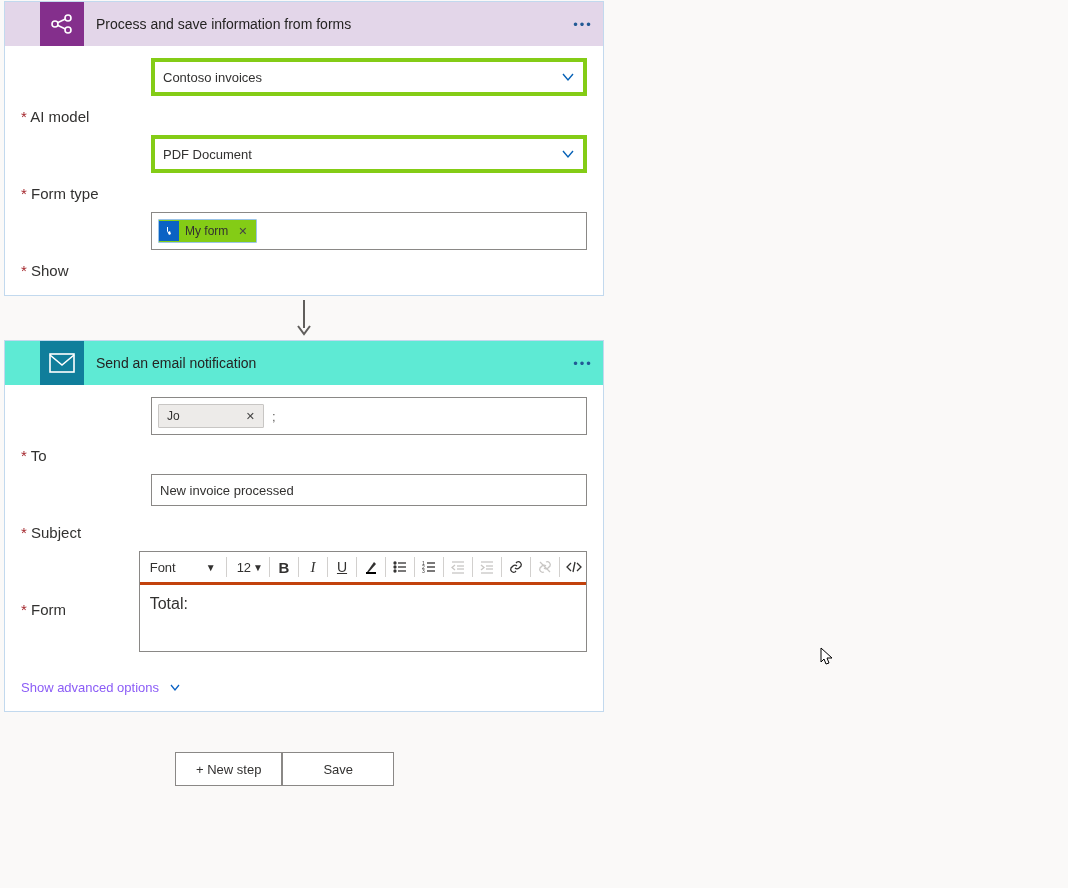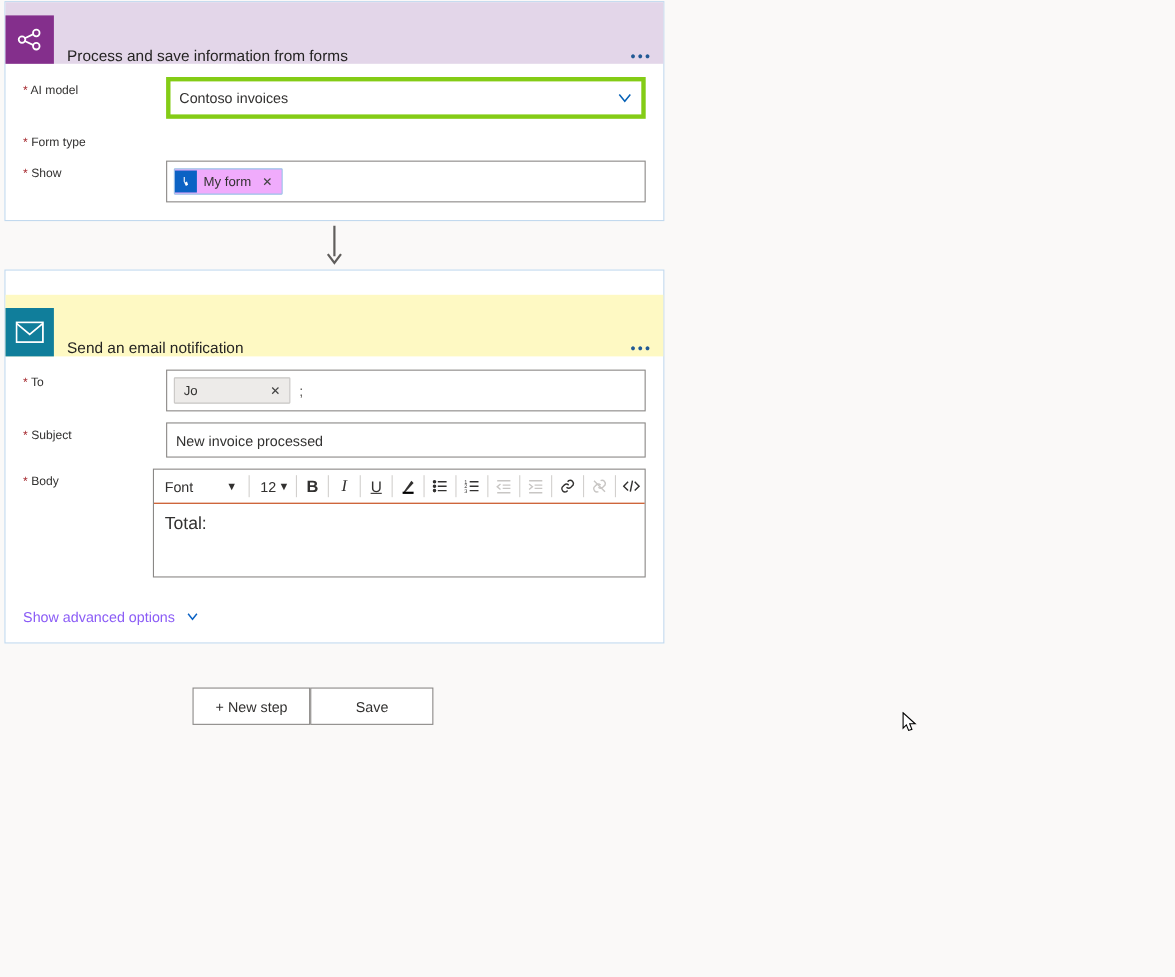"Process and save information from" .card-header { align-items: flex-end -> center; height: 56px -> 44px; padding-left: none -> 35px }
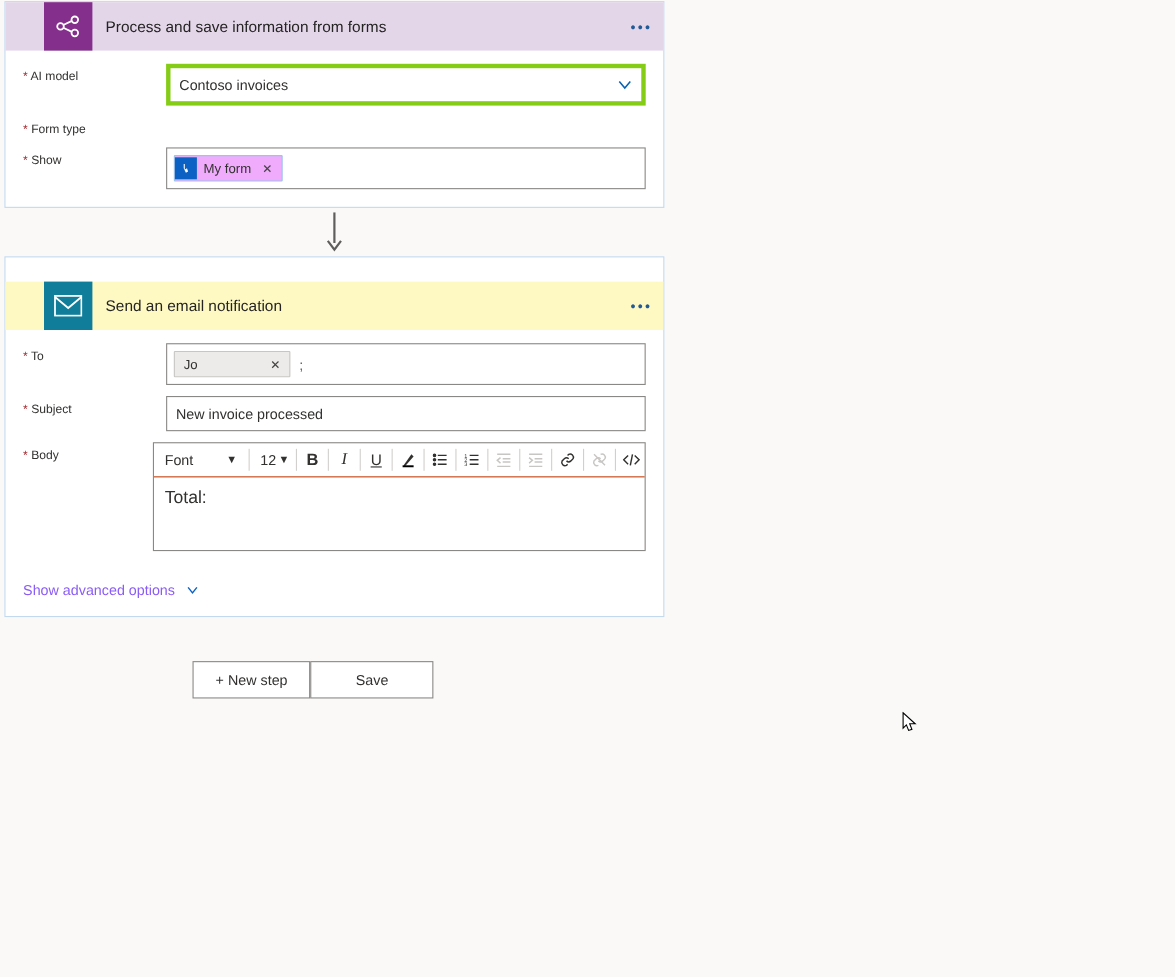"* AI model" .lbl { font-size: 11px -> 15px; margin-top: none -> 44px }
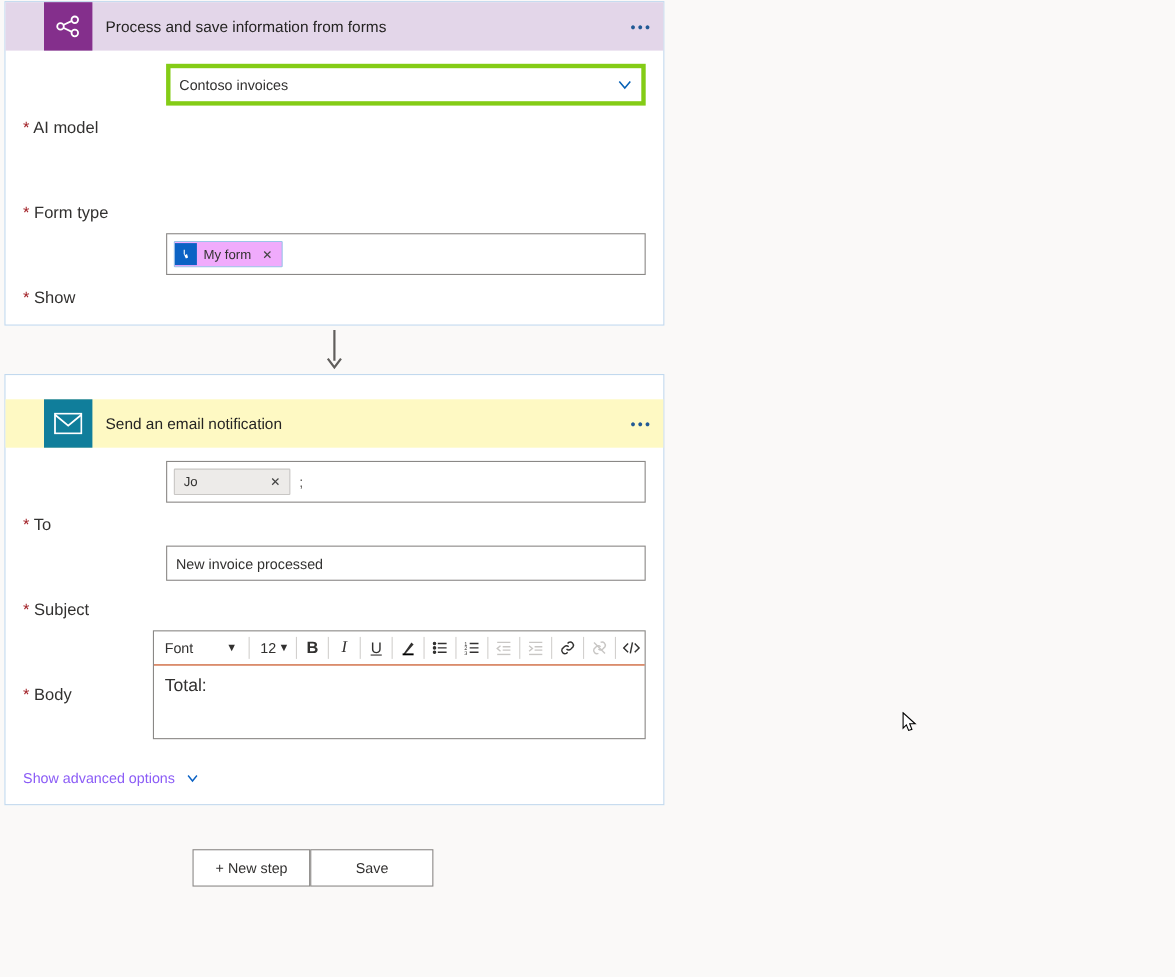"PDF Document" div.field { html: none -> <div> <div> <span>PDF Document</span> <span> <svg> <polyline></polyline> </svg> </span> </div> </div> }
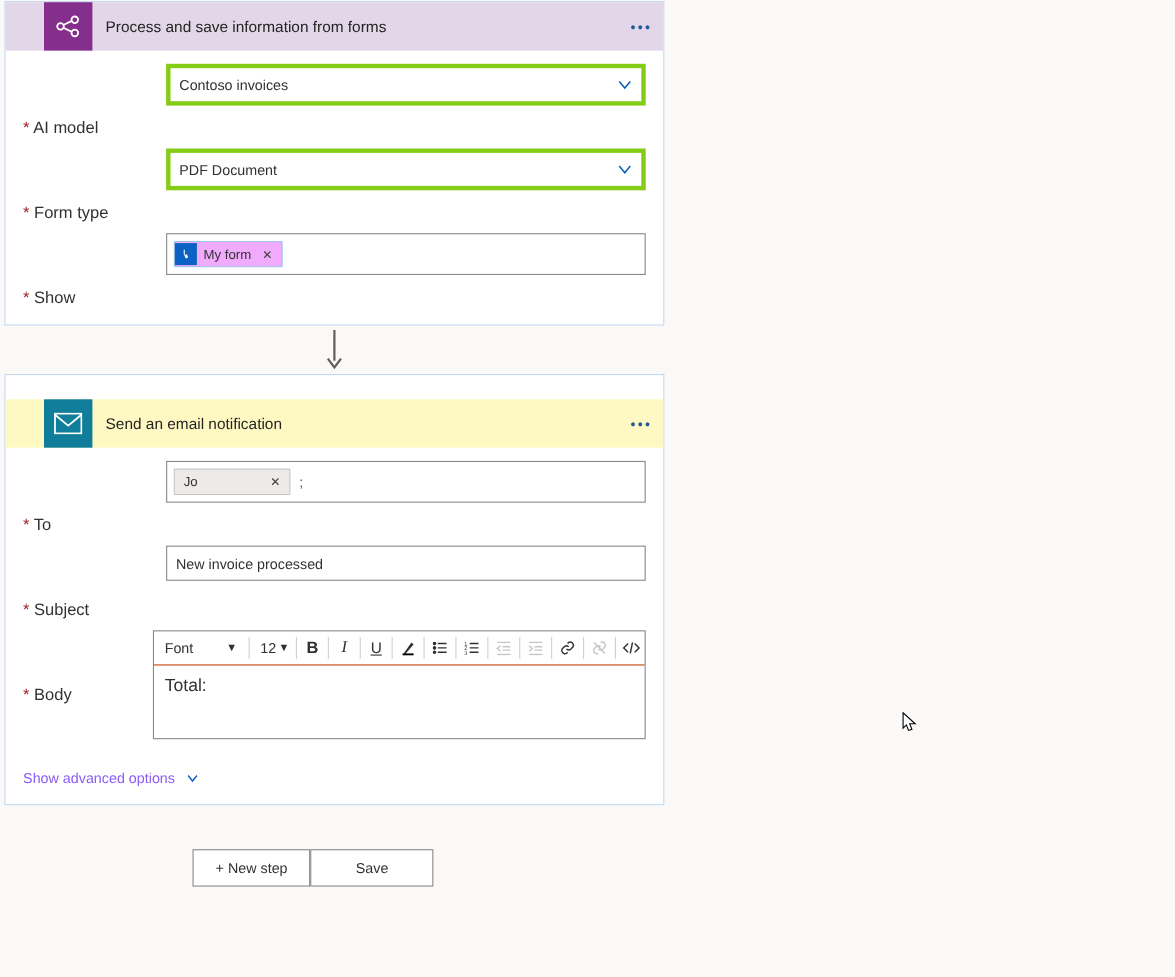"My form" .token { background: #f0abfc -> #84cc16 }
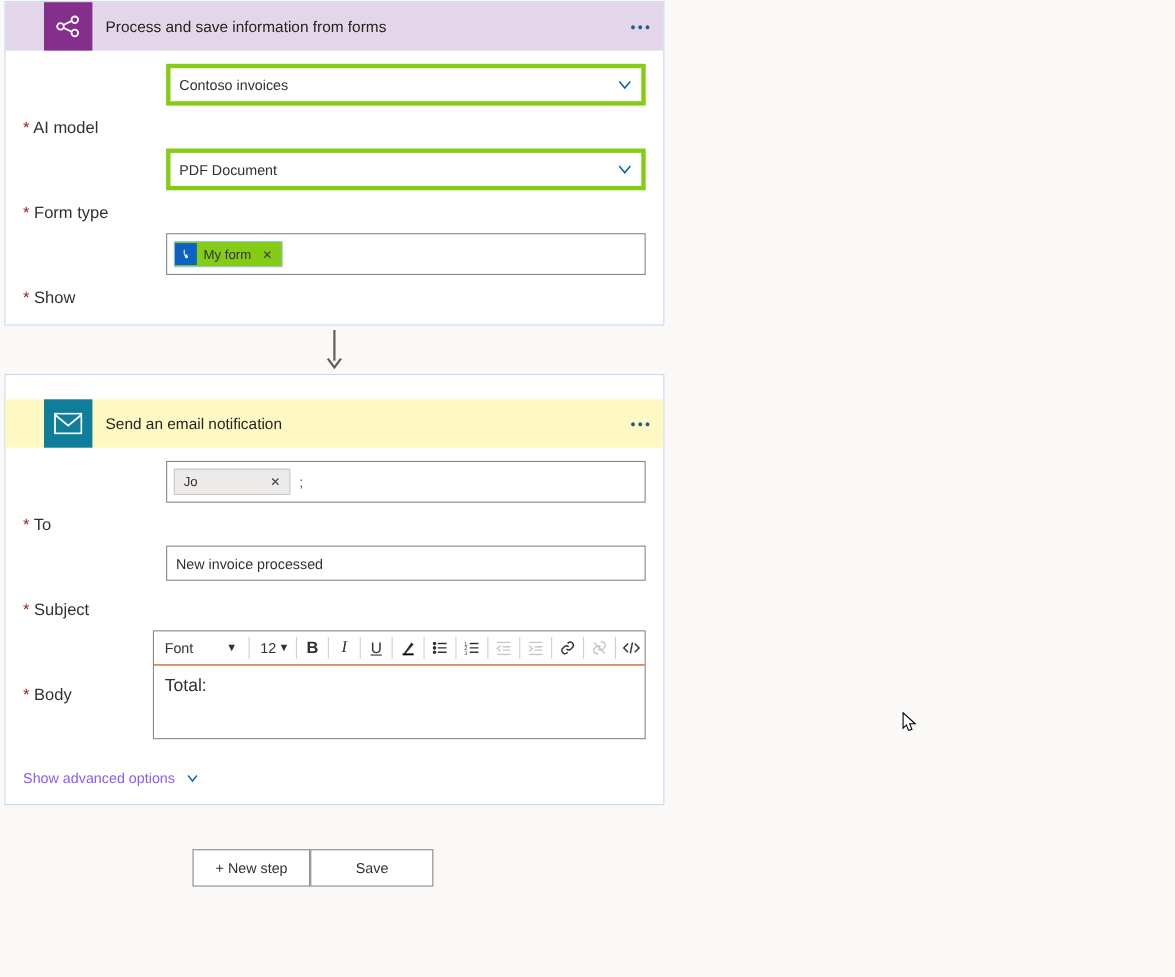"Send an email notification" .card2 .card-header { background: #fef9c3 -> #5eead4; margin-top: 22px -> none }
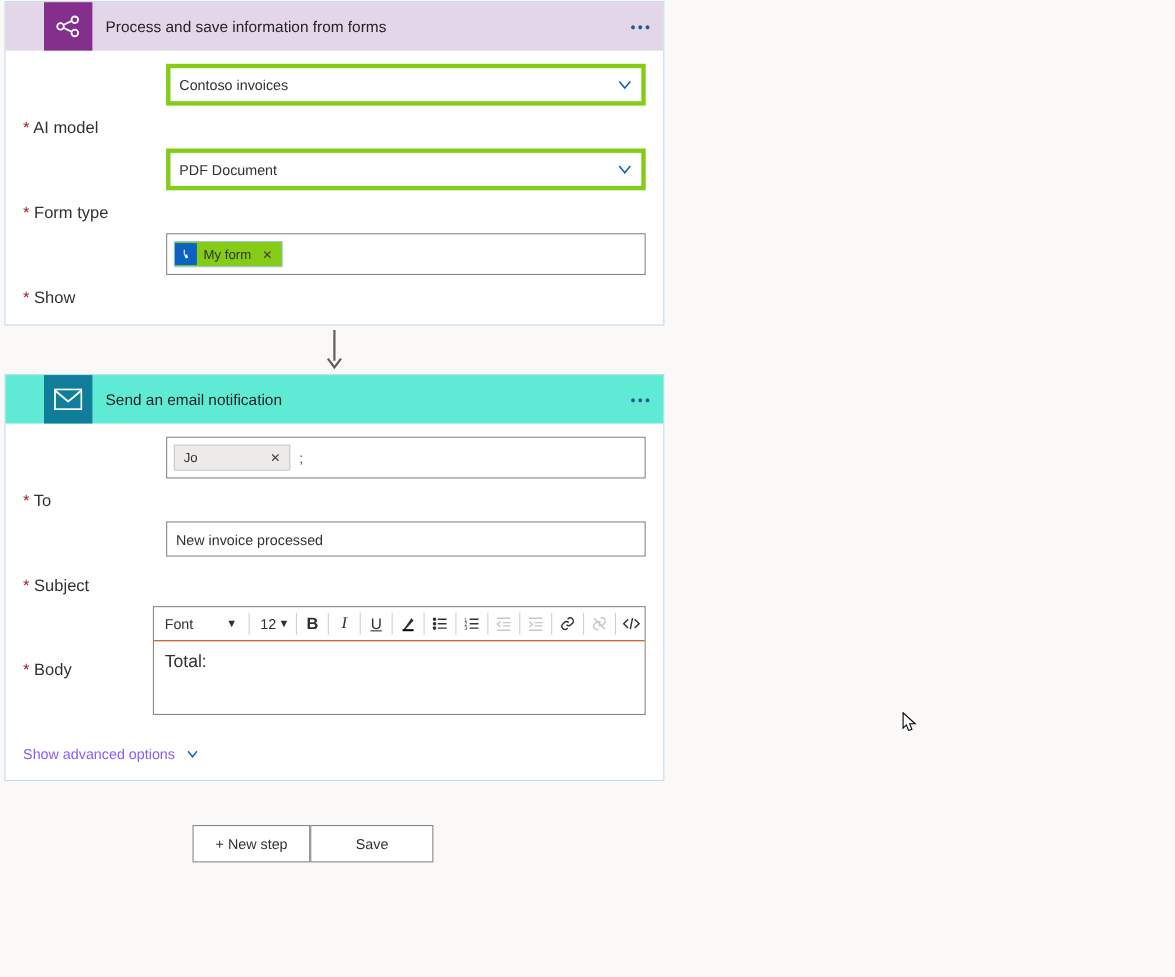"Font" .rte-toolbar { border-bottom: 1px solid #c2410c -> 3px solid #c2410c }
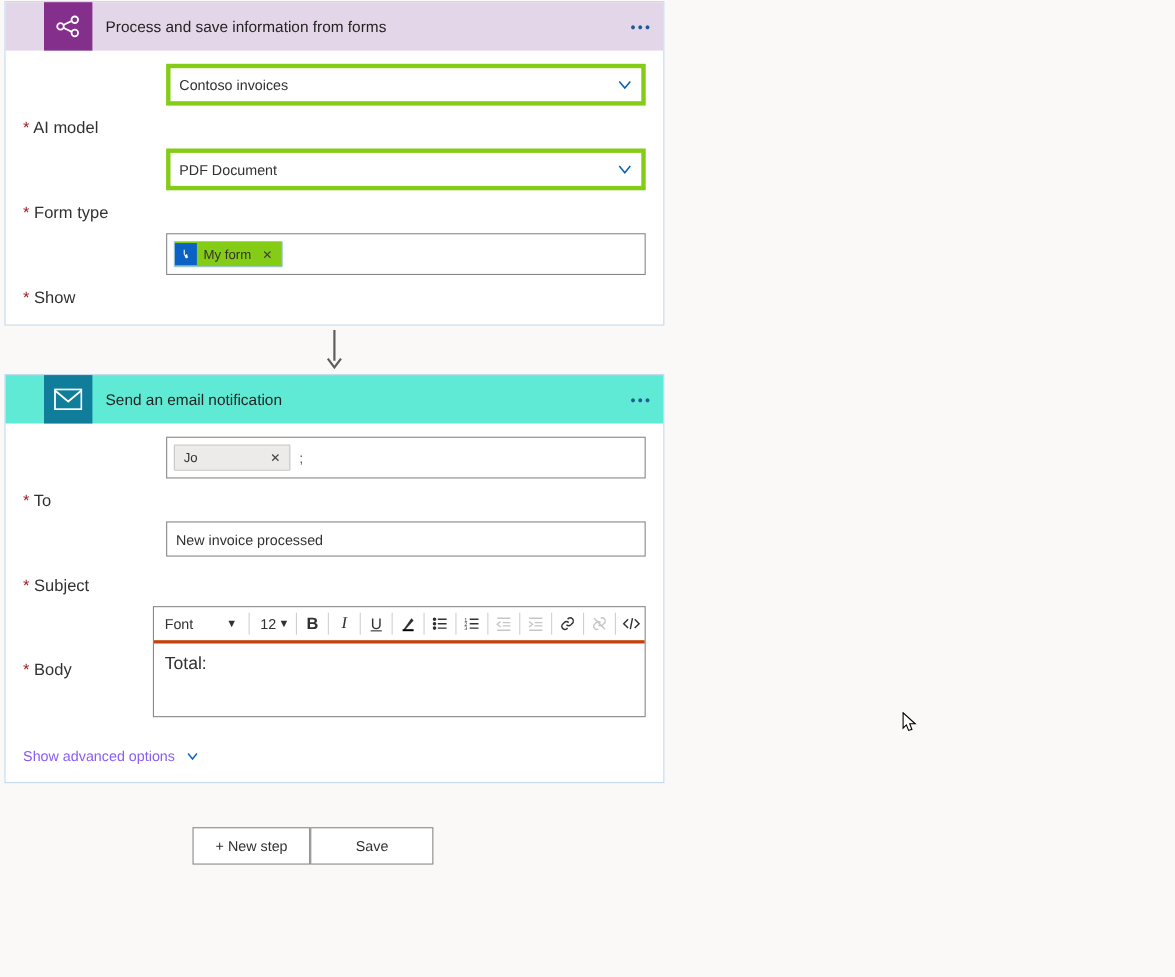"Body" span { text: Body -> Form }
